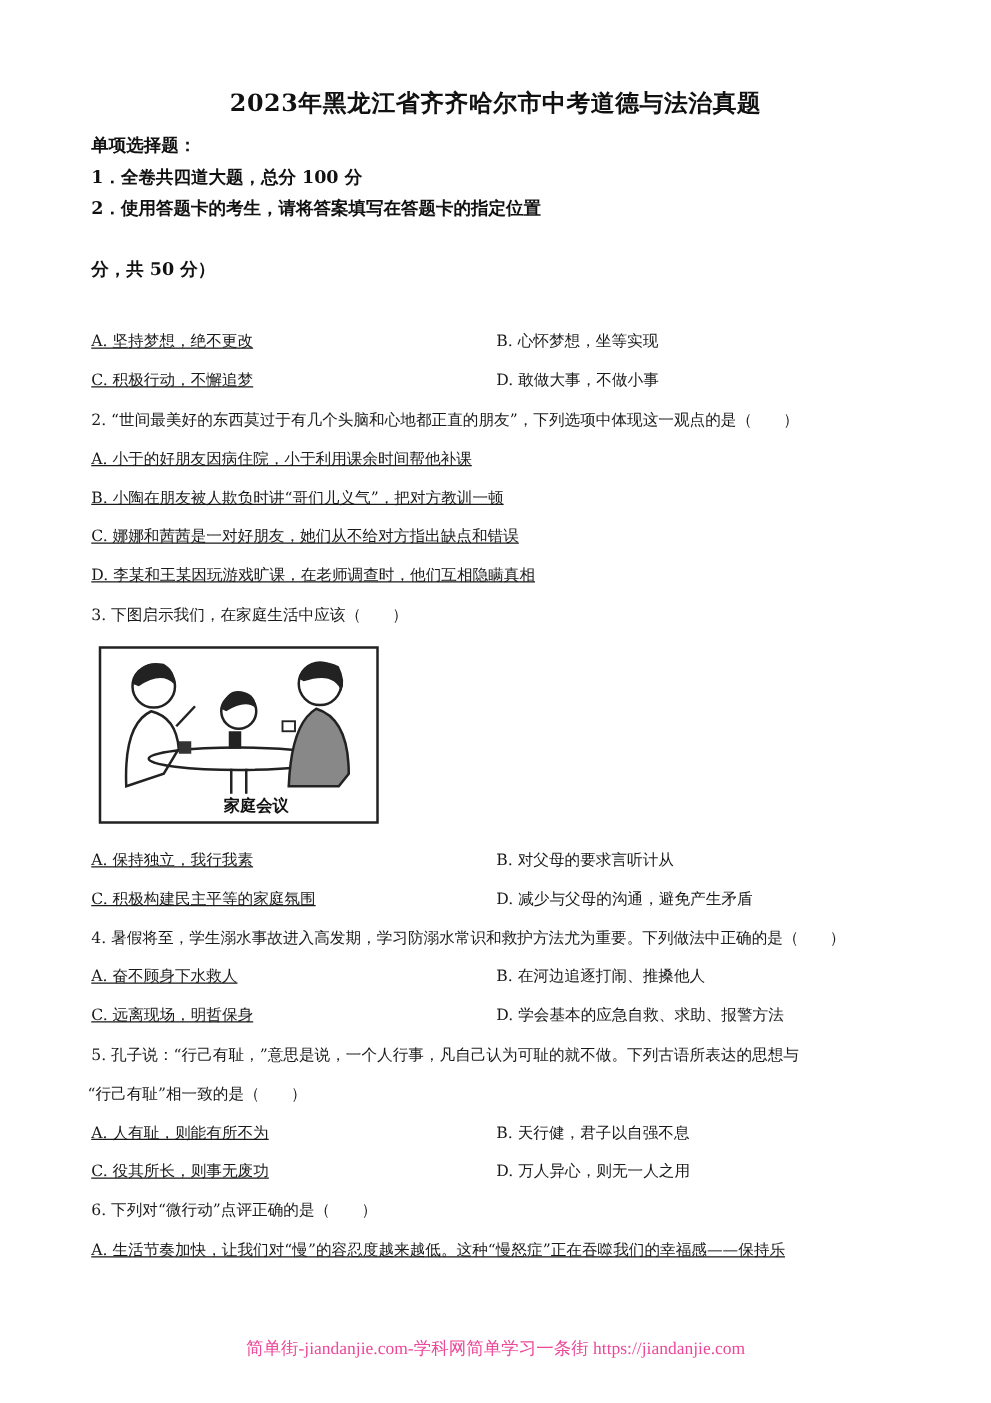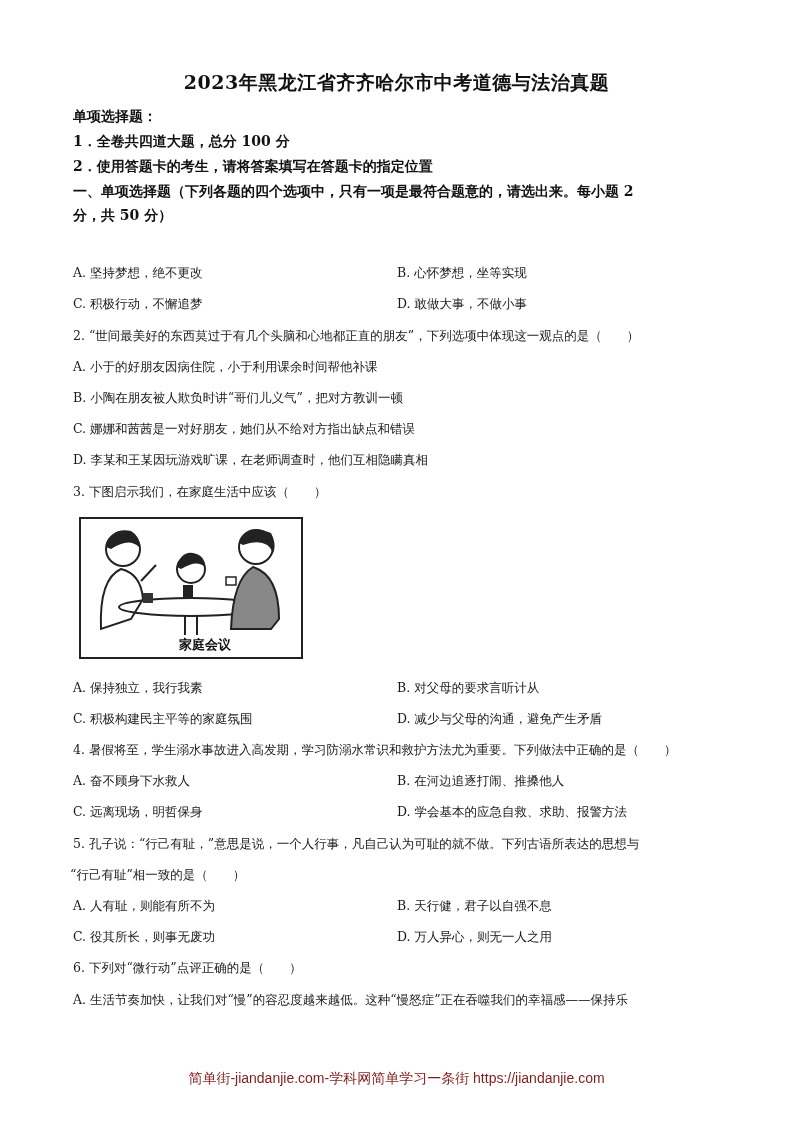"一、单项选择题（下列各题的四个选项中，只有一项是最符合题意的，请选出来。每小题" div.bold-line { html: <div>一、单项选择题（下列各题的四个选项中，只有一项是最符合题意的，请选出来。每小题 2</div> -> none }
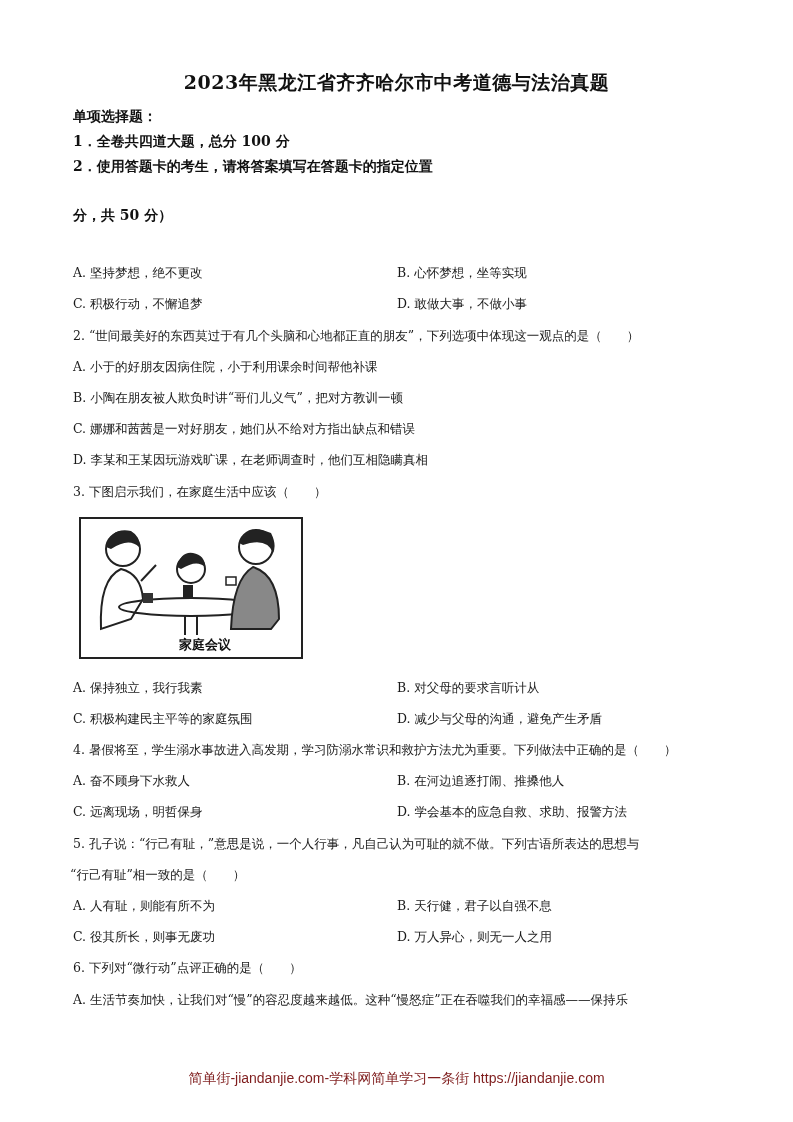"A. 坚持梦想，绝不更改" .optL { text-decoration: none -> underline }
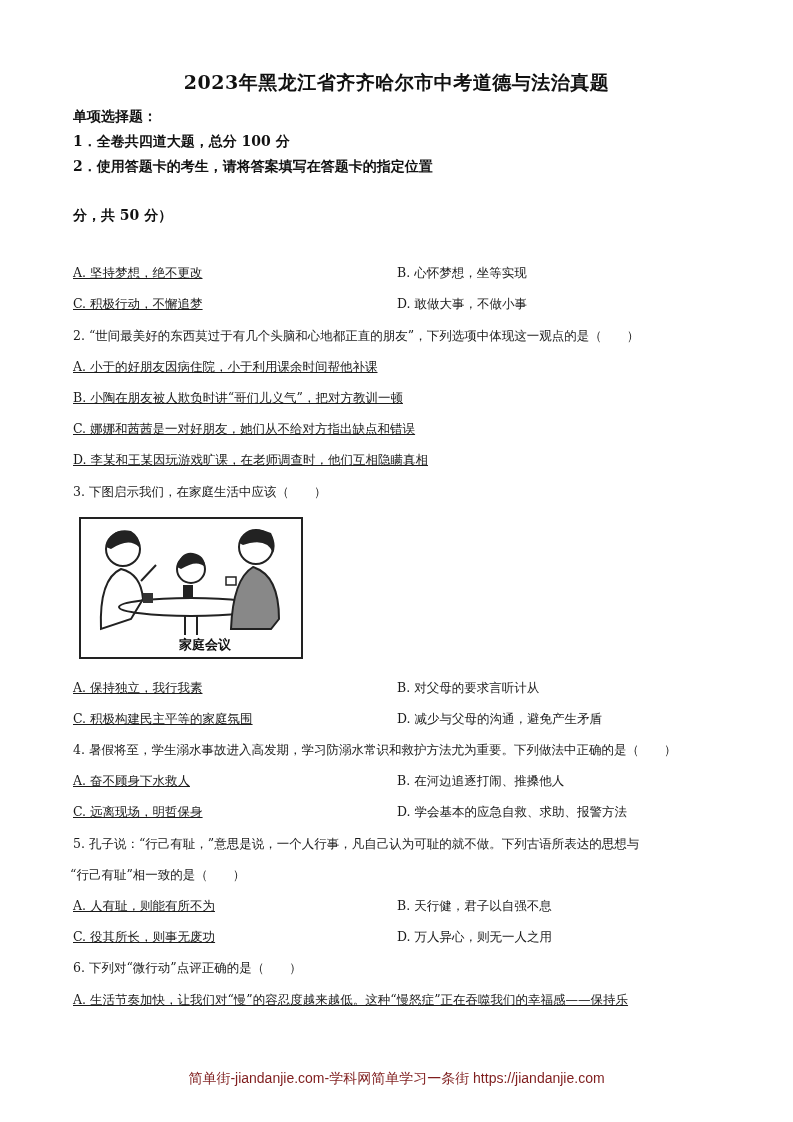"简单街-jiandanjie.com-学科网简单学习一条街" .footer { color: #7f1d1d -> #ec4899; font-family: Liberation Sans, sans-serif -> Liberation Serif, serif }
